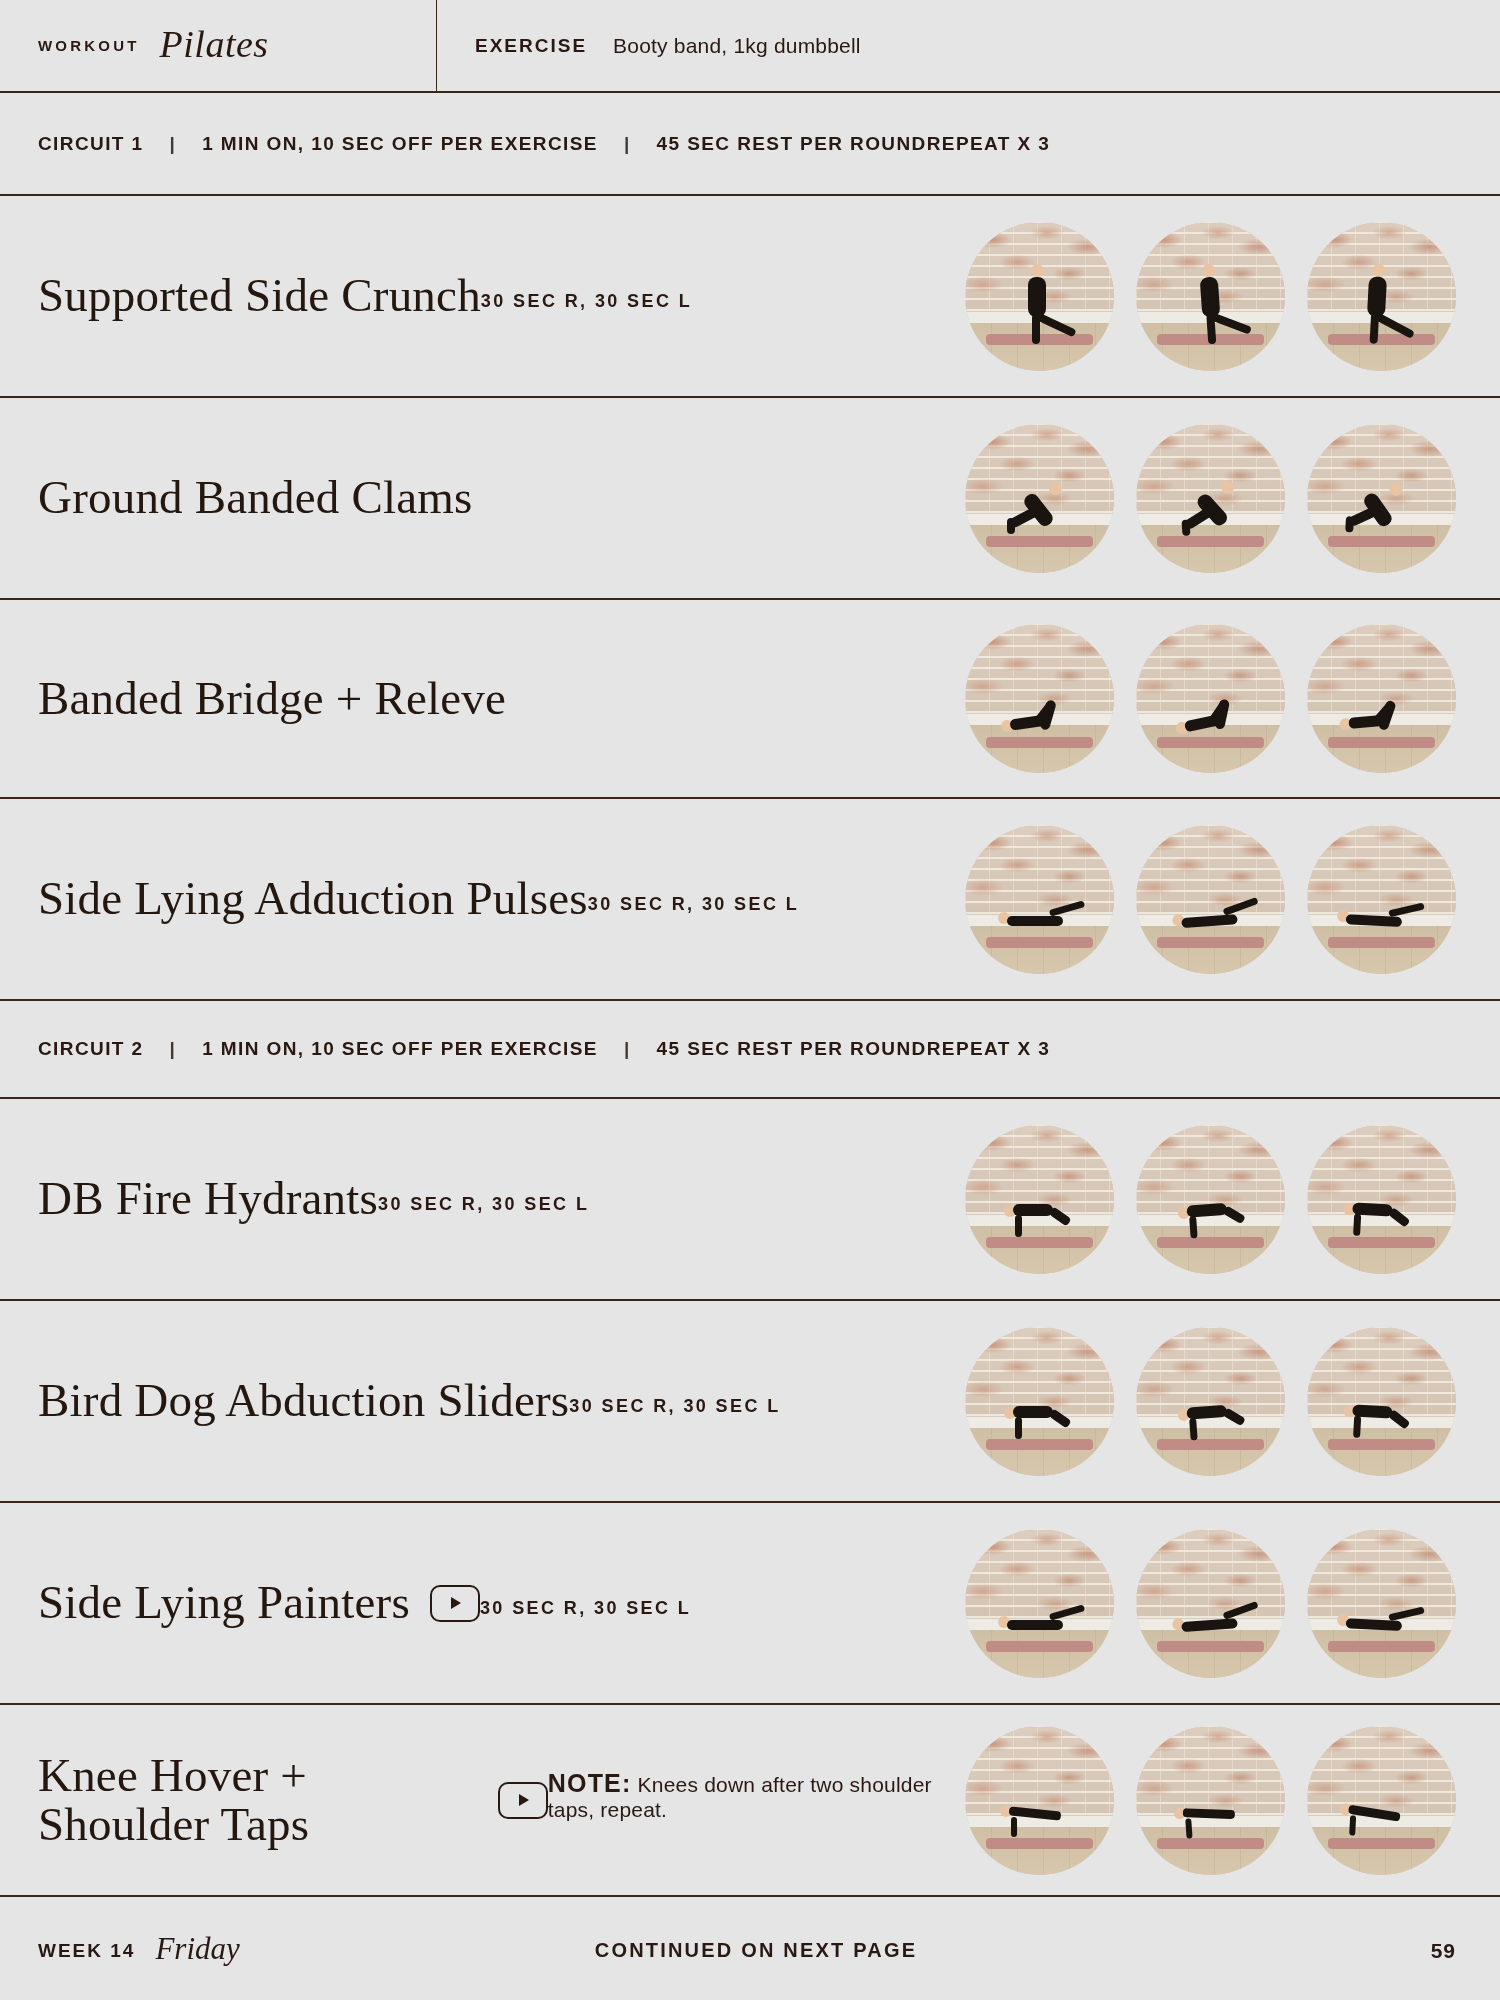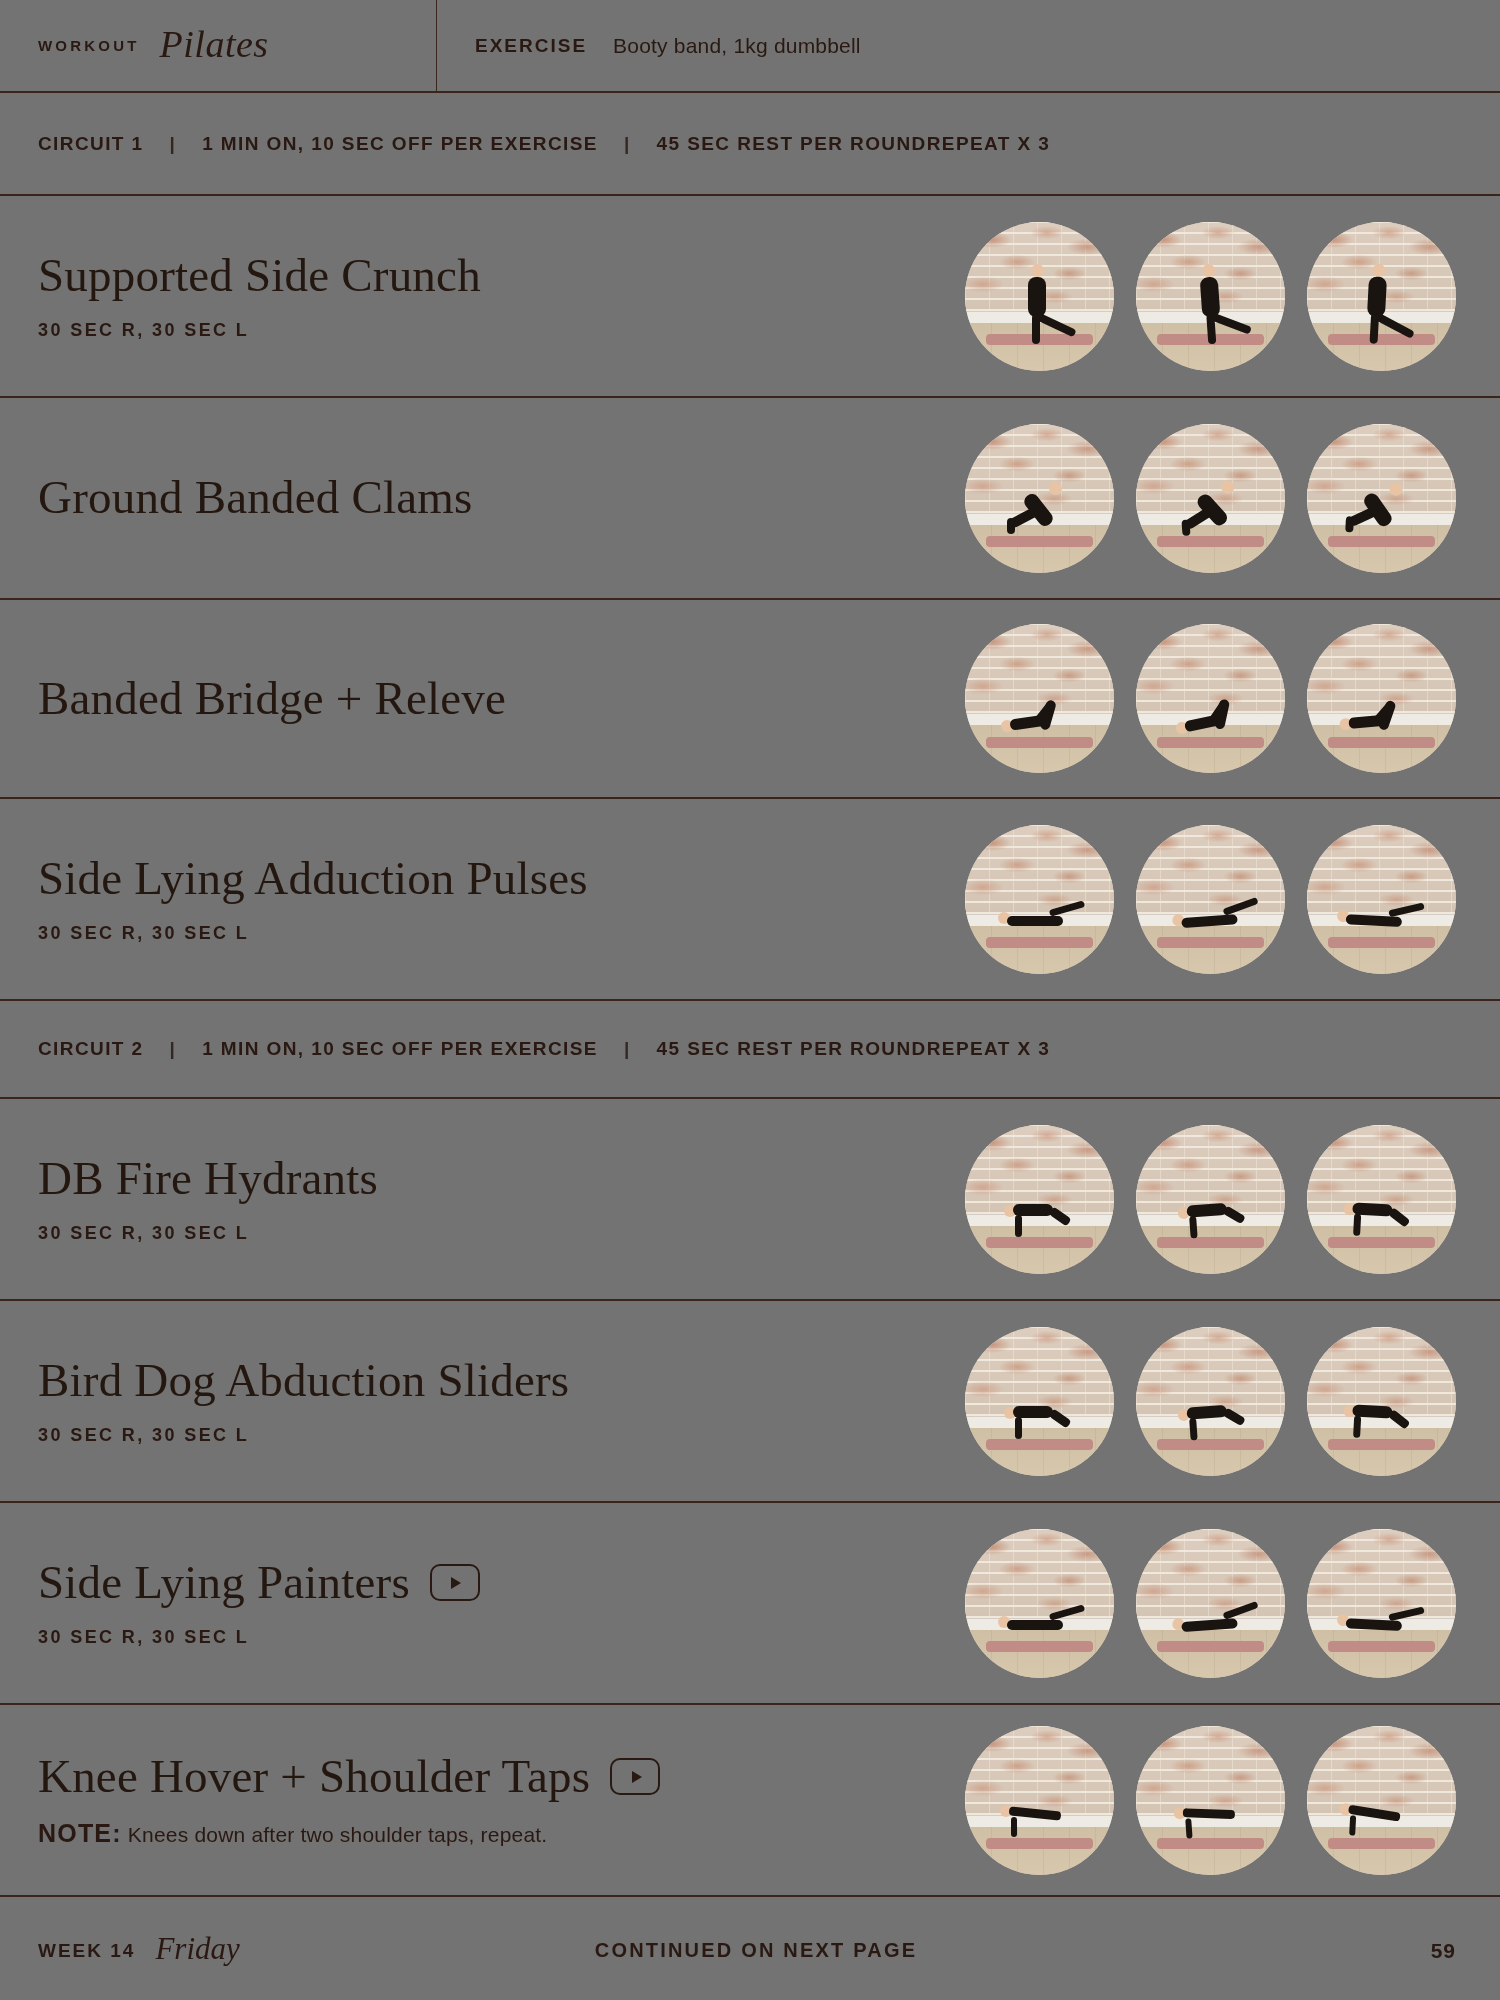"WORKOUT" .page { background: #737373 -> #e5e5e5 }
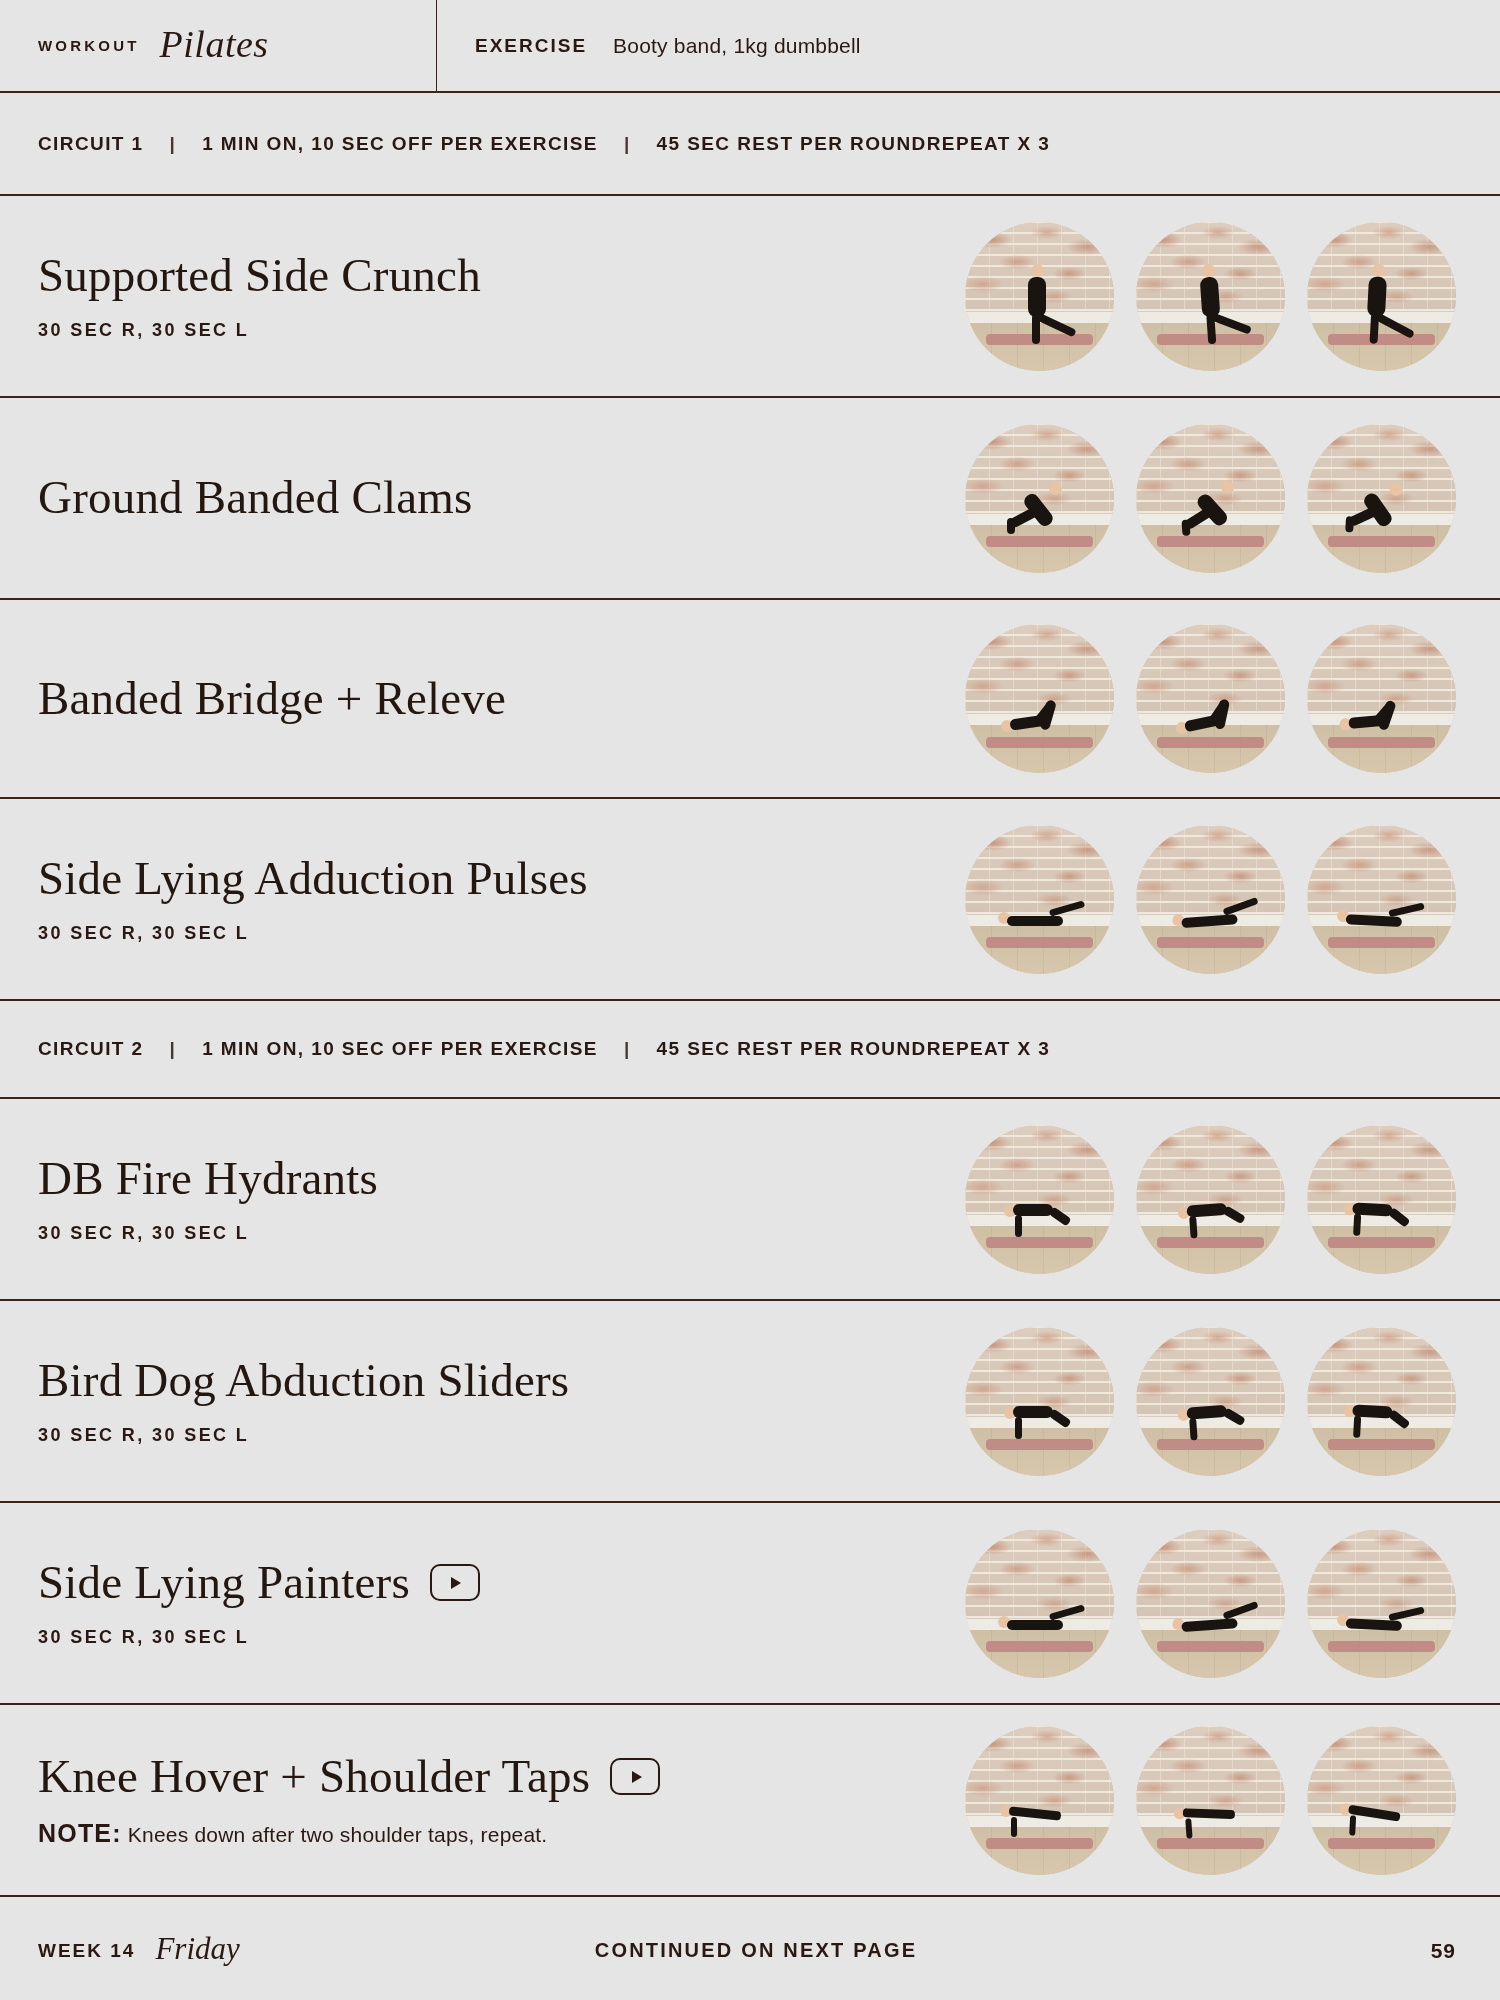"Supported Side Crunch" .row-text { flex-direction: column -> row }
